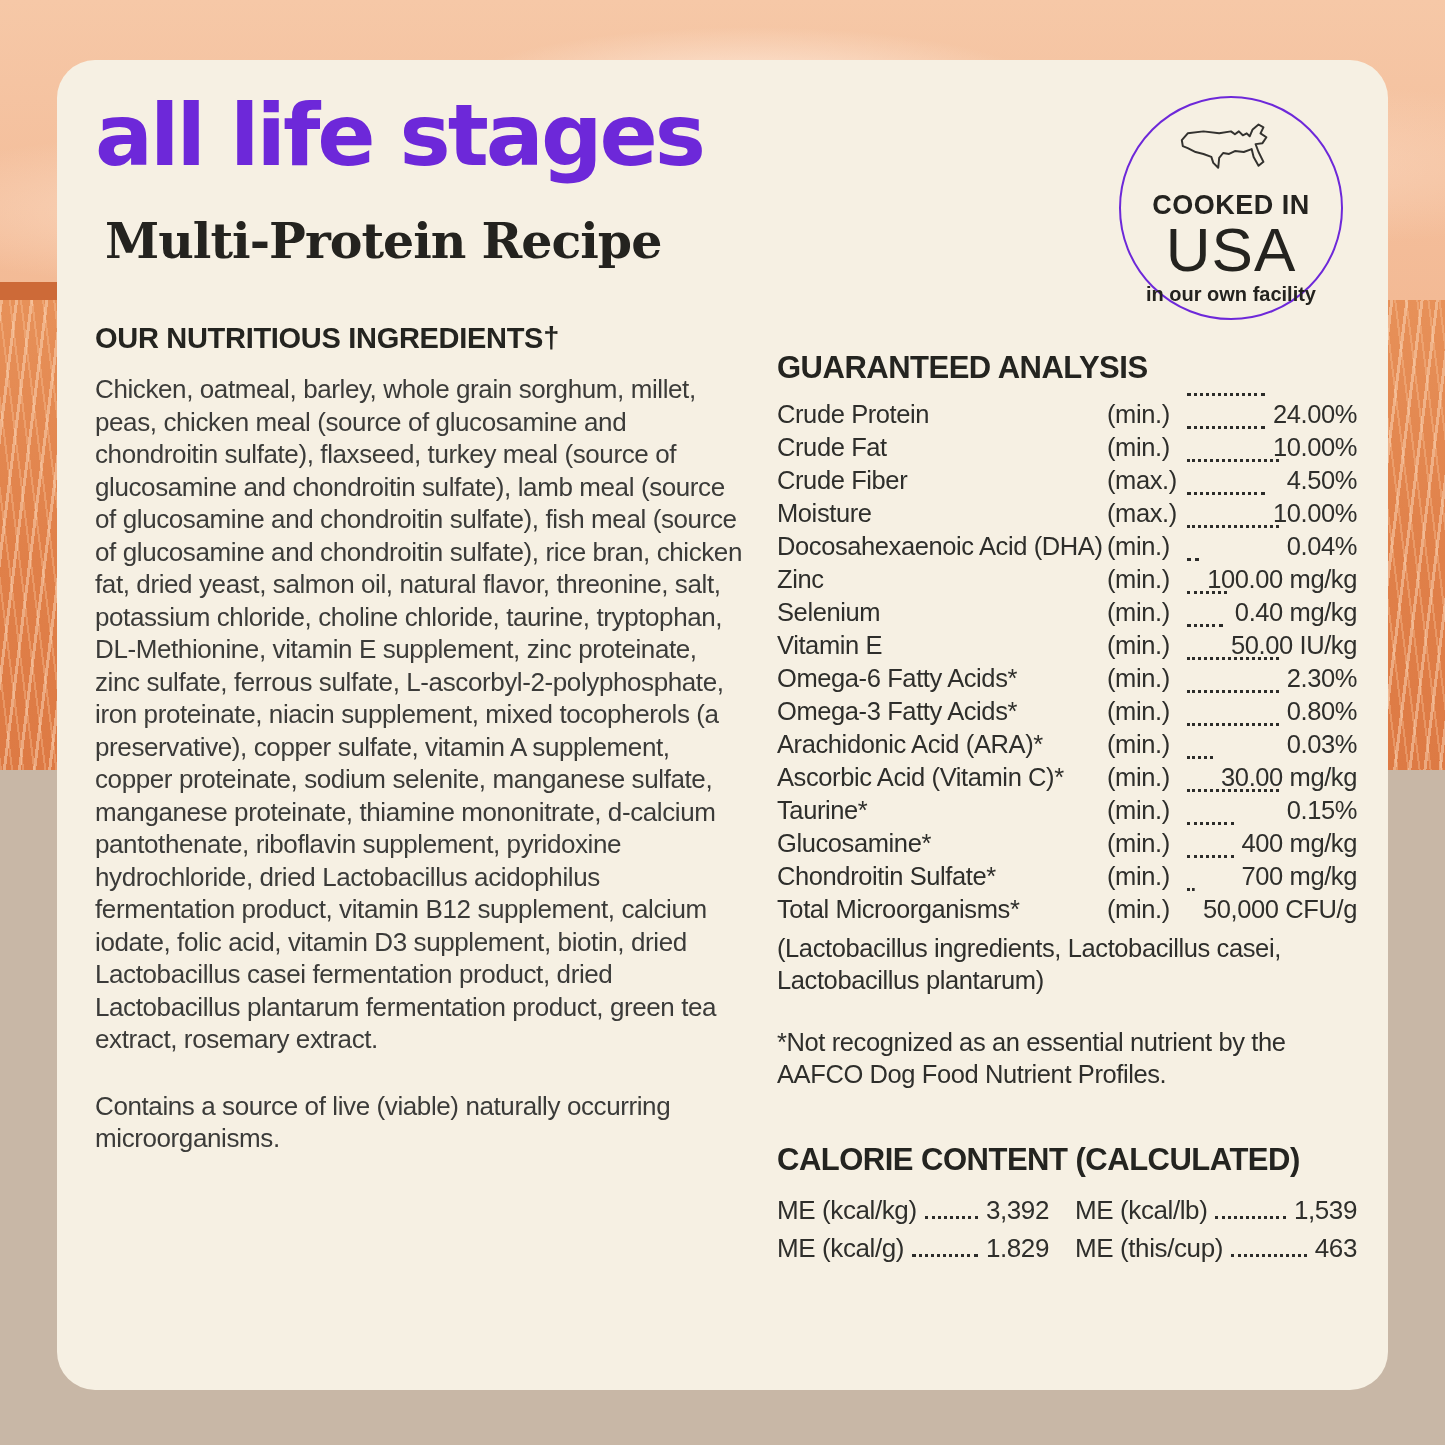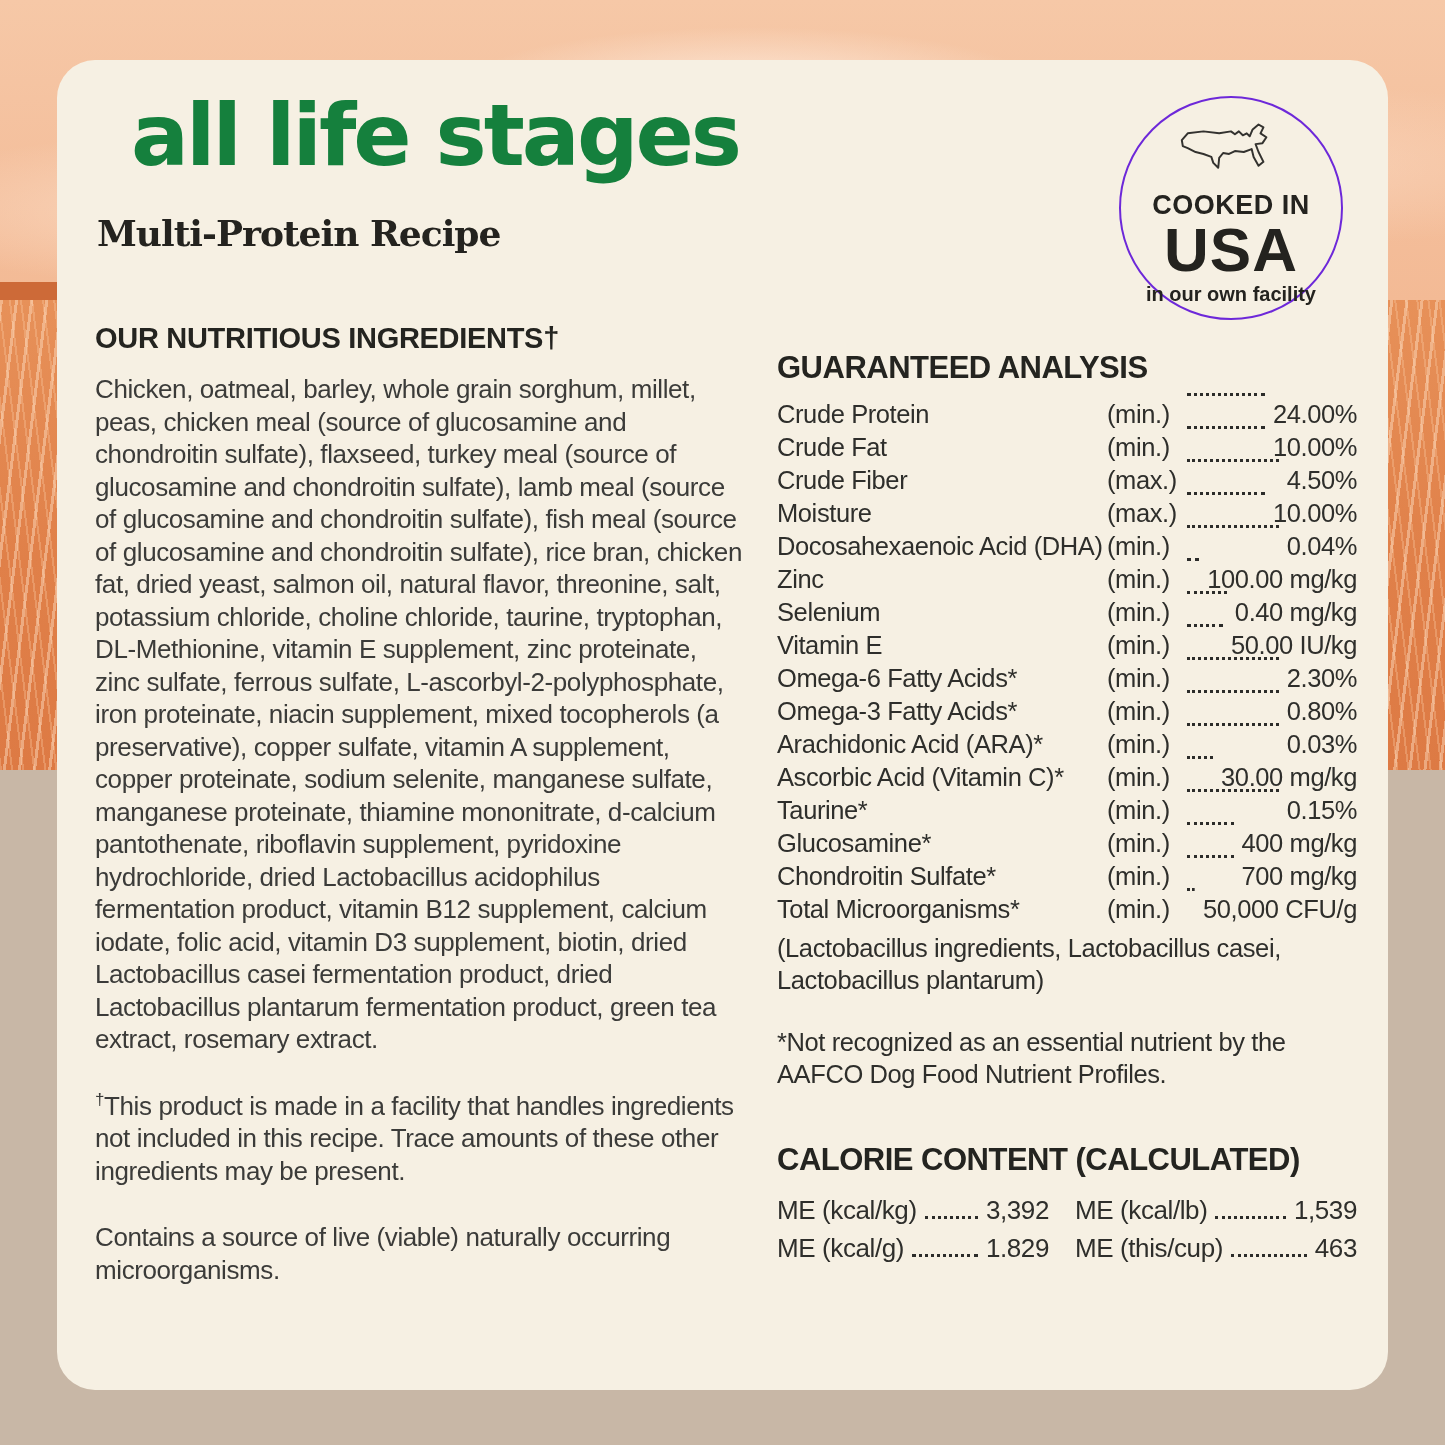"all life stages" .title { color: #15803d -> #6d28d9; margin-left: 36px -> none }
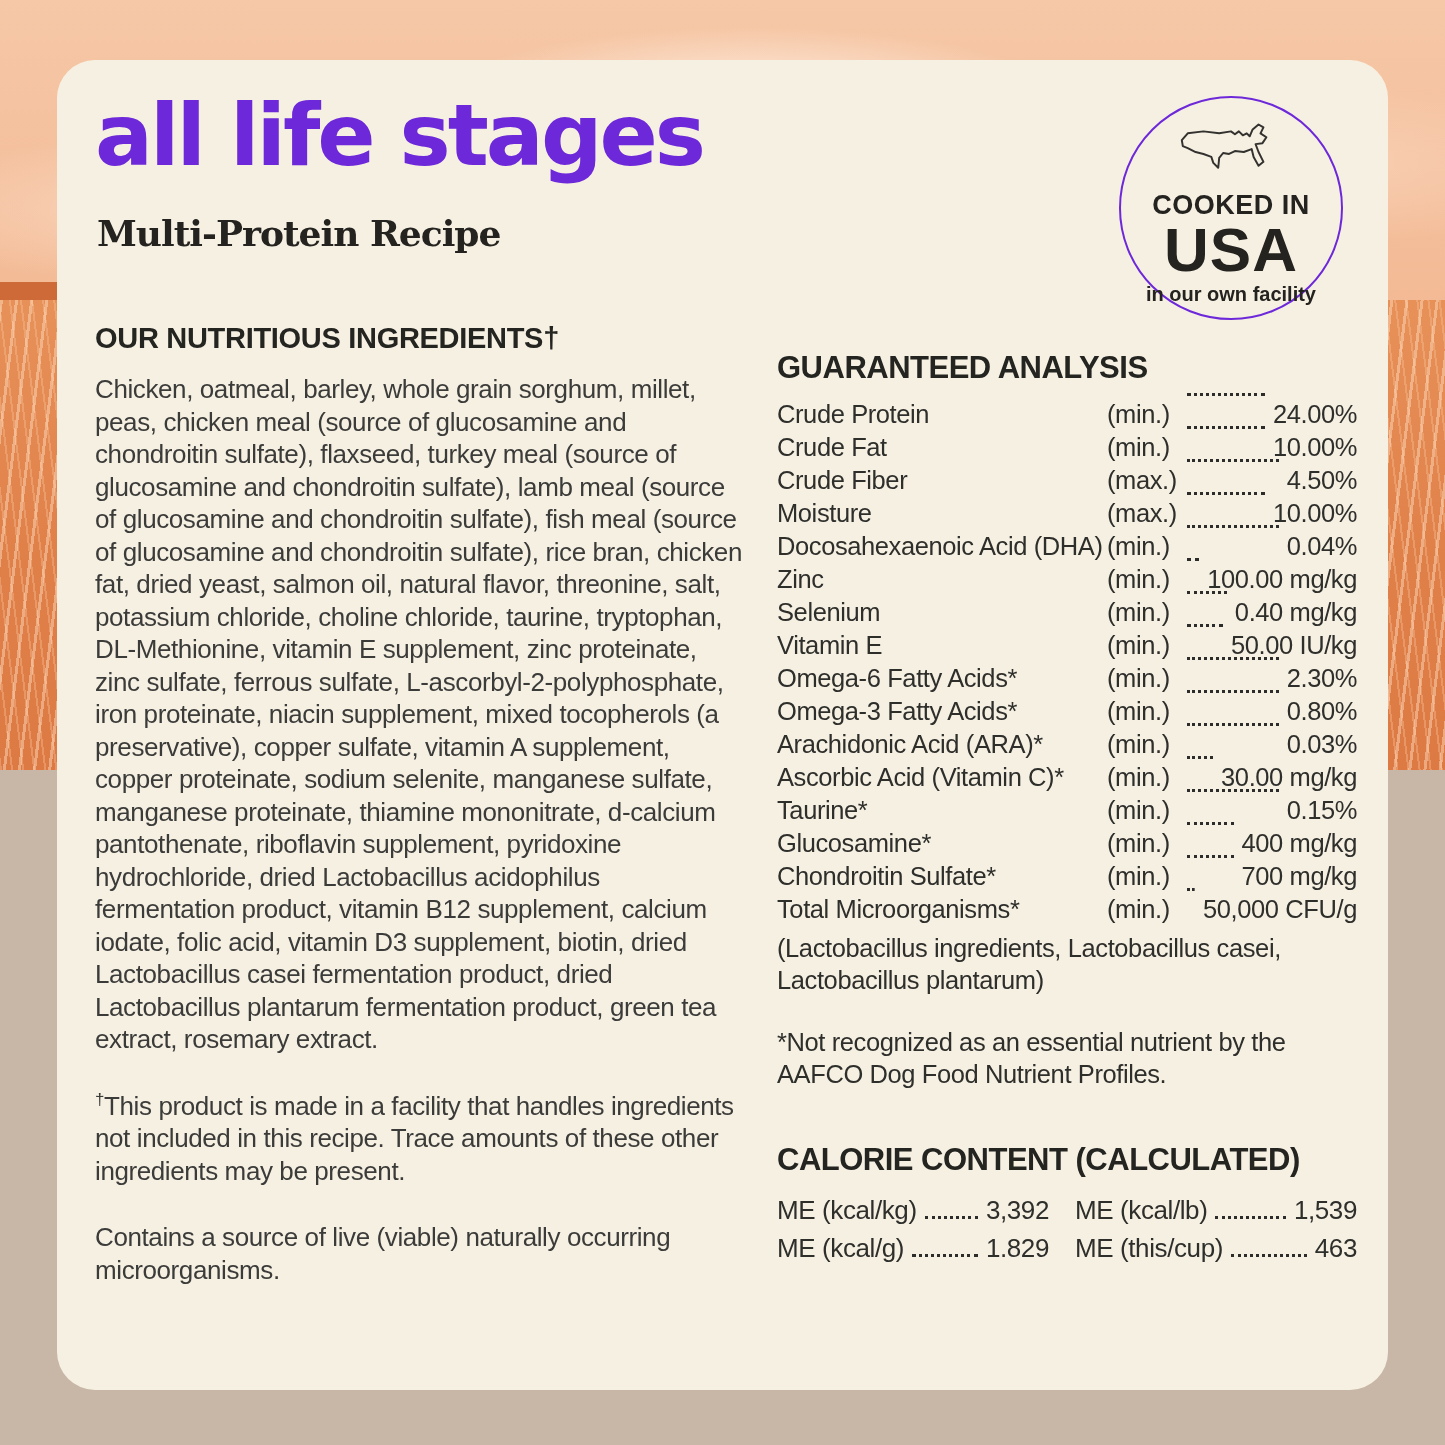"Multi-Protein Recipe" .subtitle { font-size: 36px -> 49px; left: 40px -> 48px }
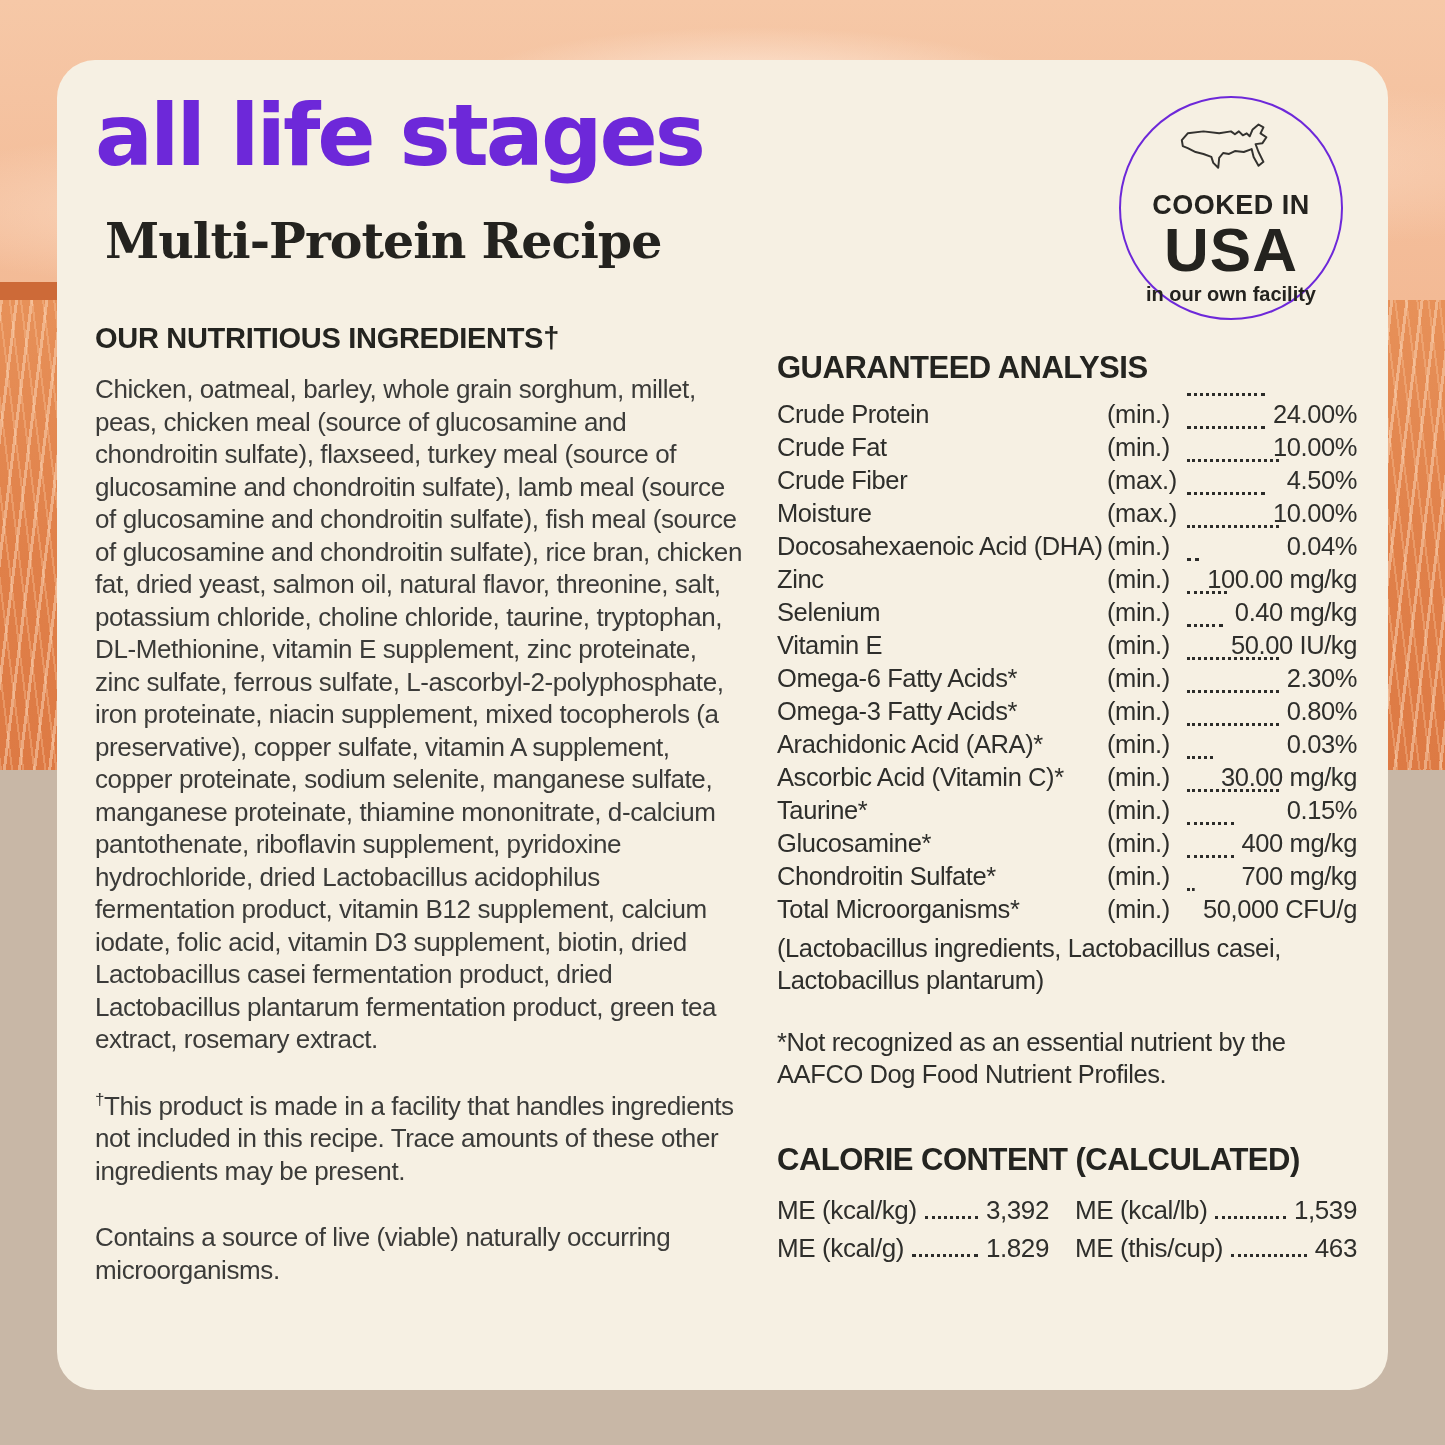"USA" .badge-l2 { font-weight: bold -> normal }
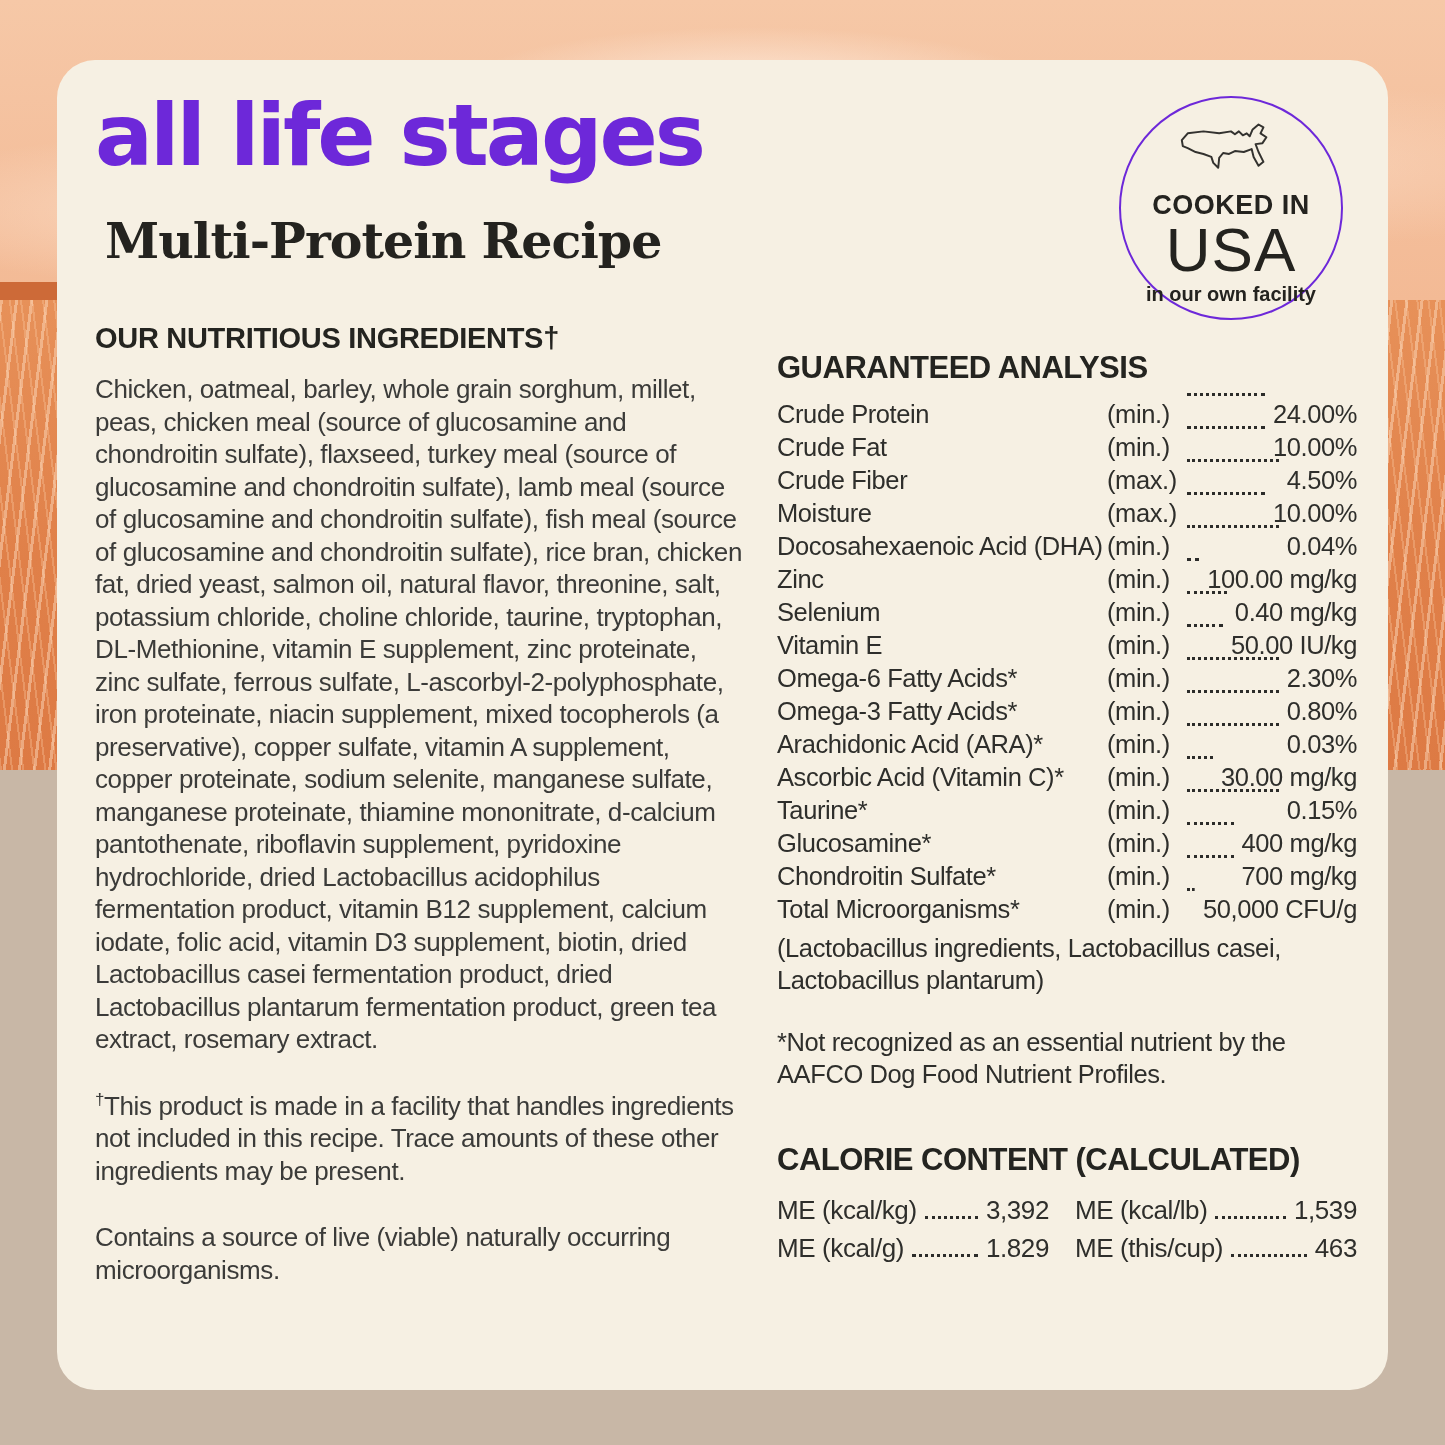"†This product is made in" p.note { html: <p><sup>†</sup><span>This product is made in a facility that handles ingredients not included in this recipe. Trace amounts of these other ingredients may be present.</span></p> -> none }
